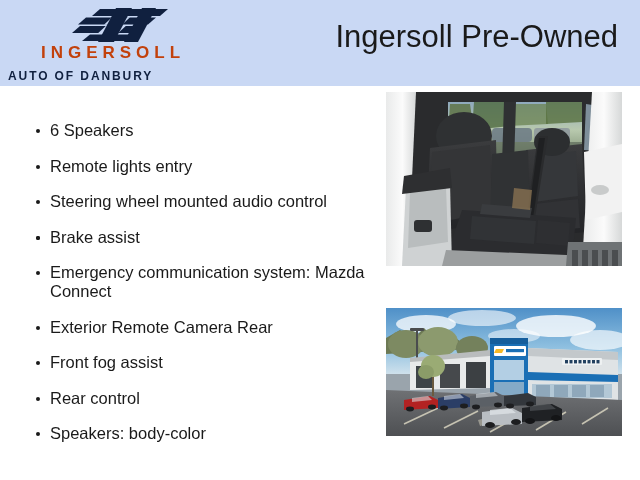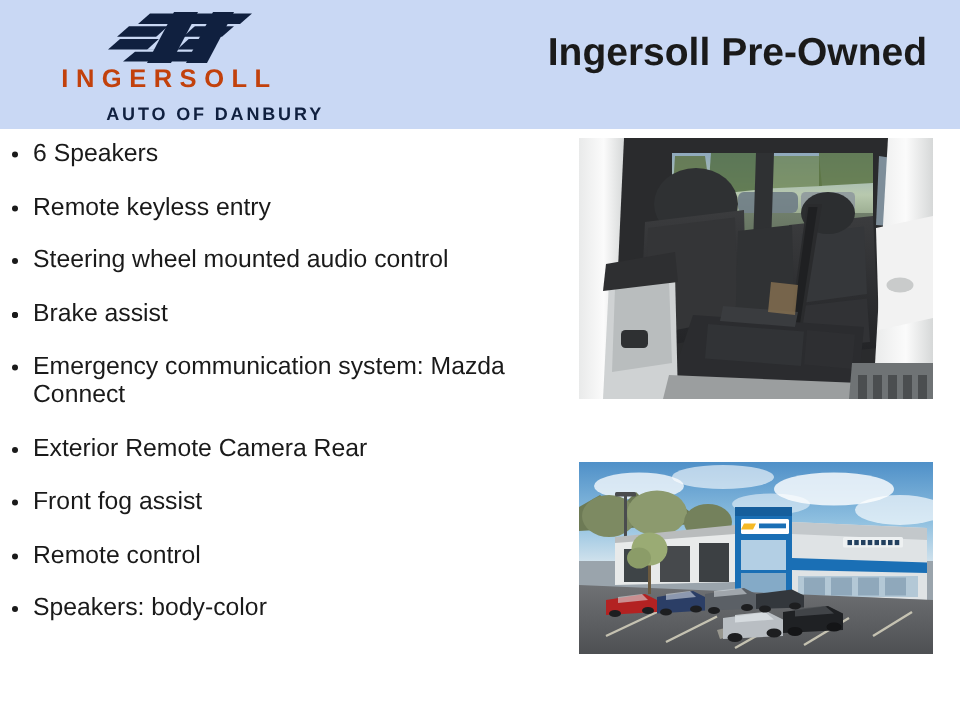"Ingersoll Pre-Owned" #header-title { font-size: 26px -> 31px; font-weight: 700 -> 400 }
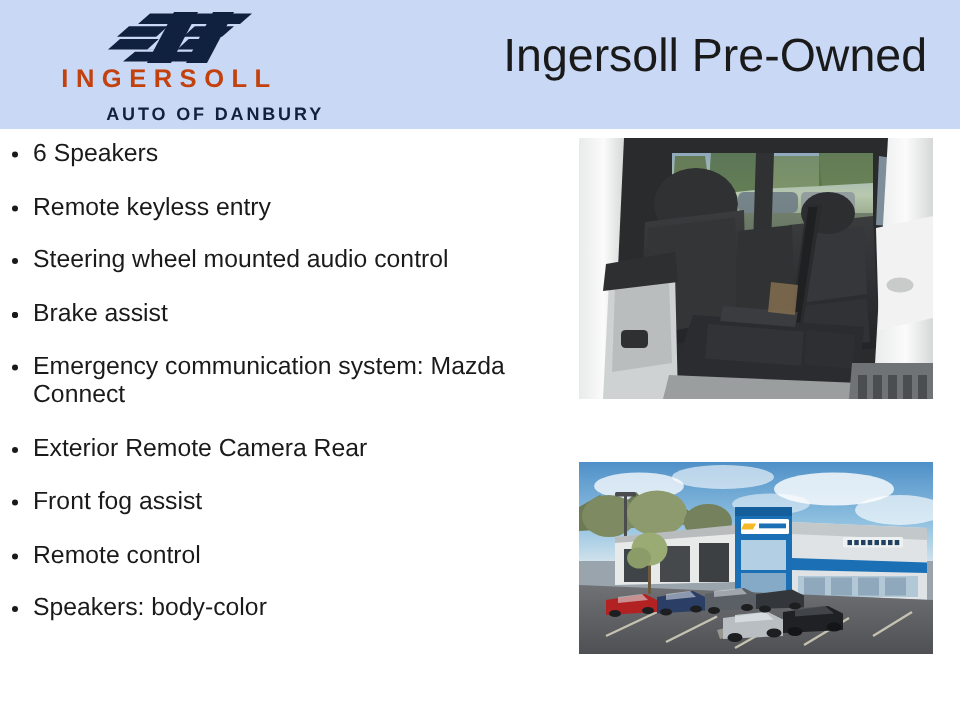"AUTO OF DANBURY" #logo-subwordmark { text-align: right -> left }
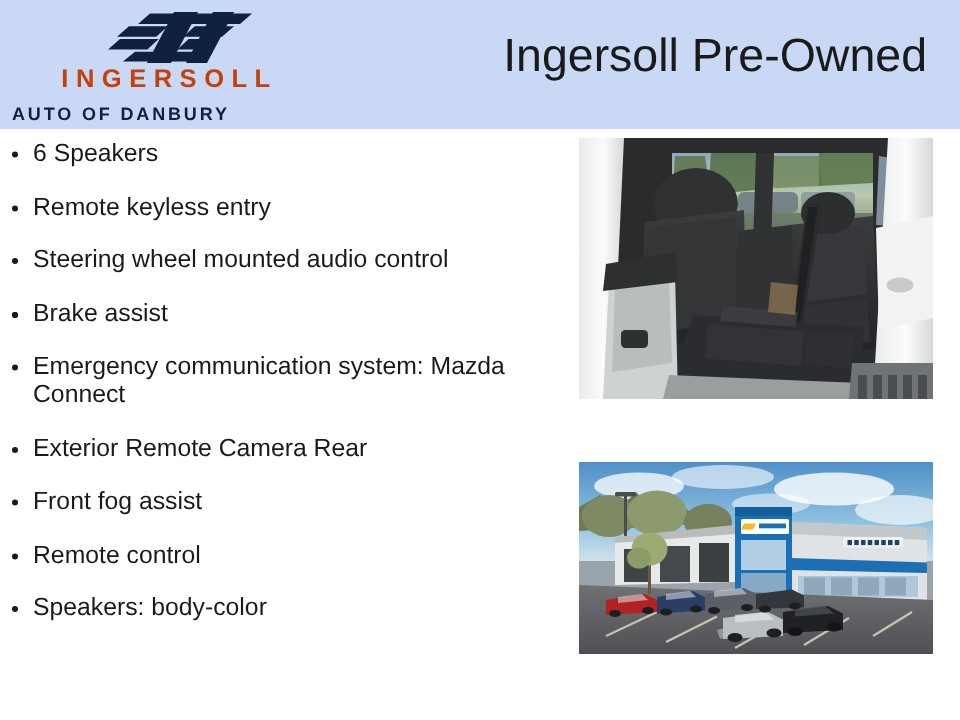"6 Speakers" #feature-list { margin: 0 -> 16px; padding: 0 -> 12px }
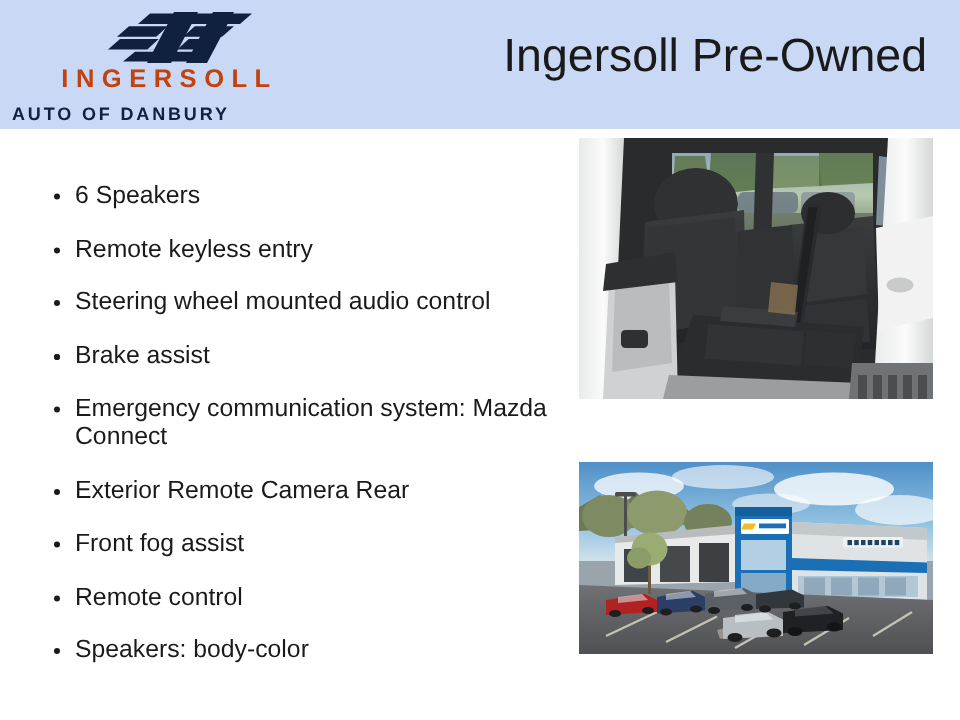"Remote keyless entry" span { text: keyless -> lights }
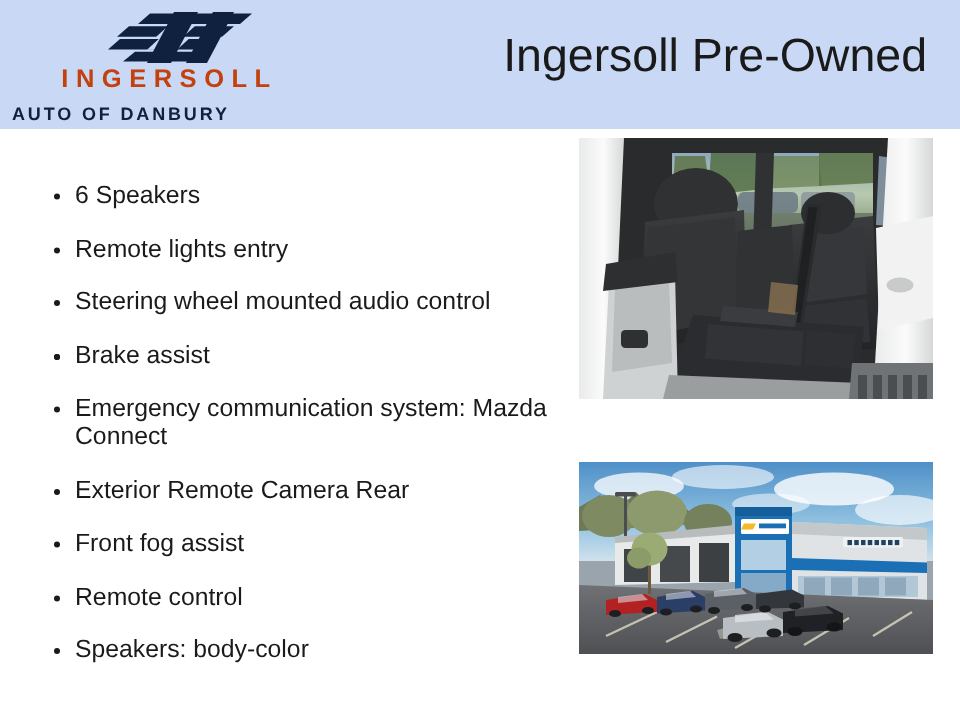"Remote control" span { text: Remote -> Rear }
